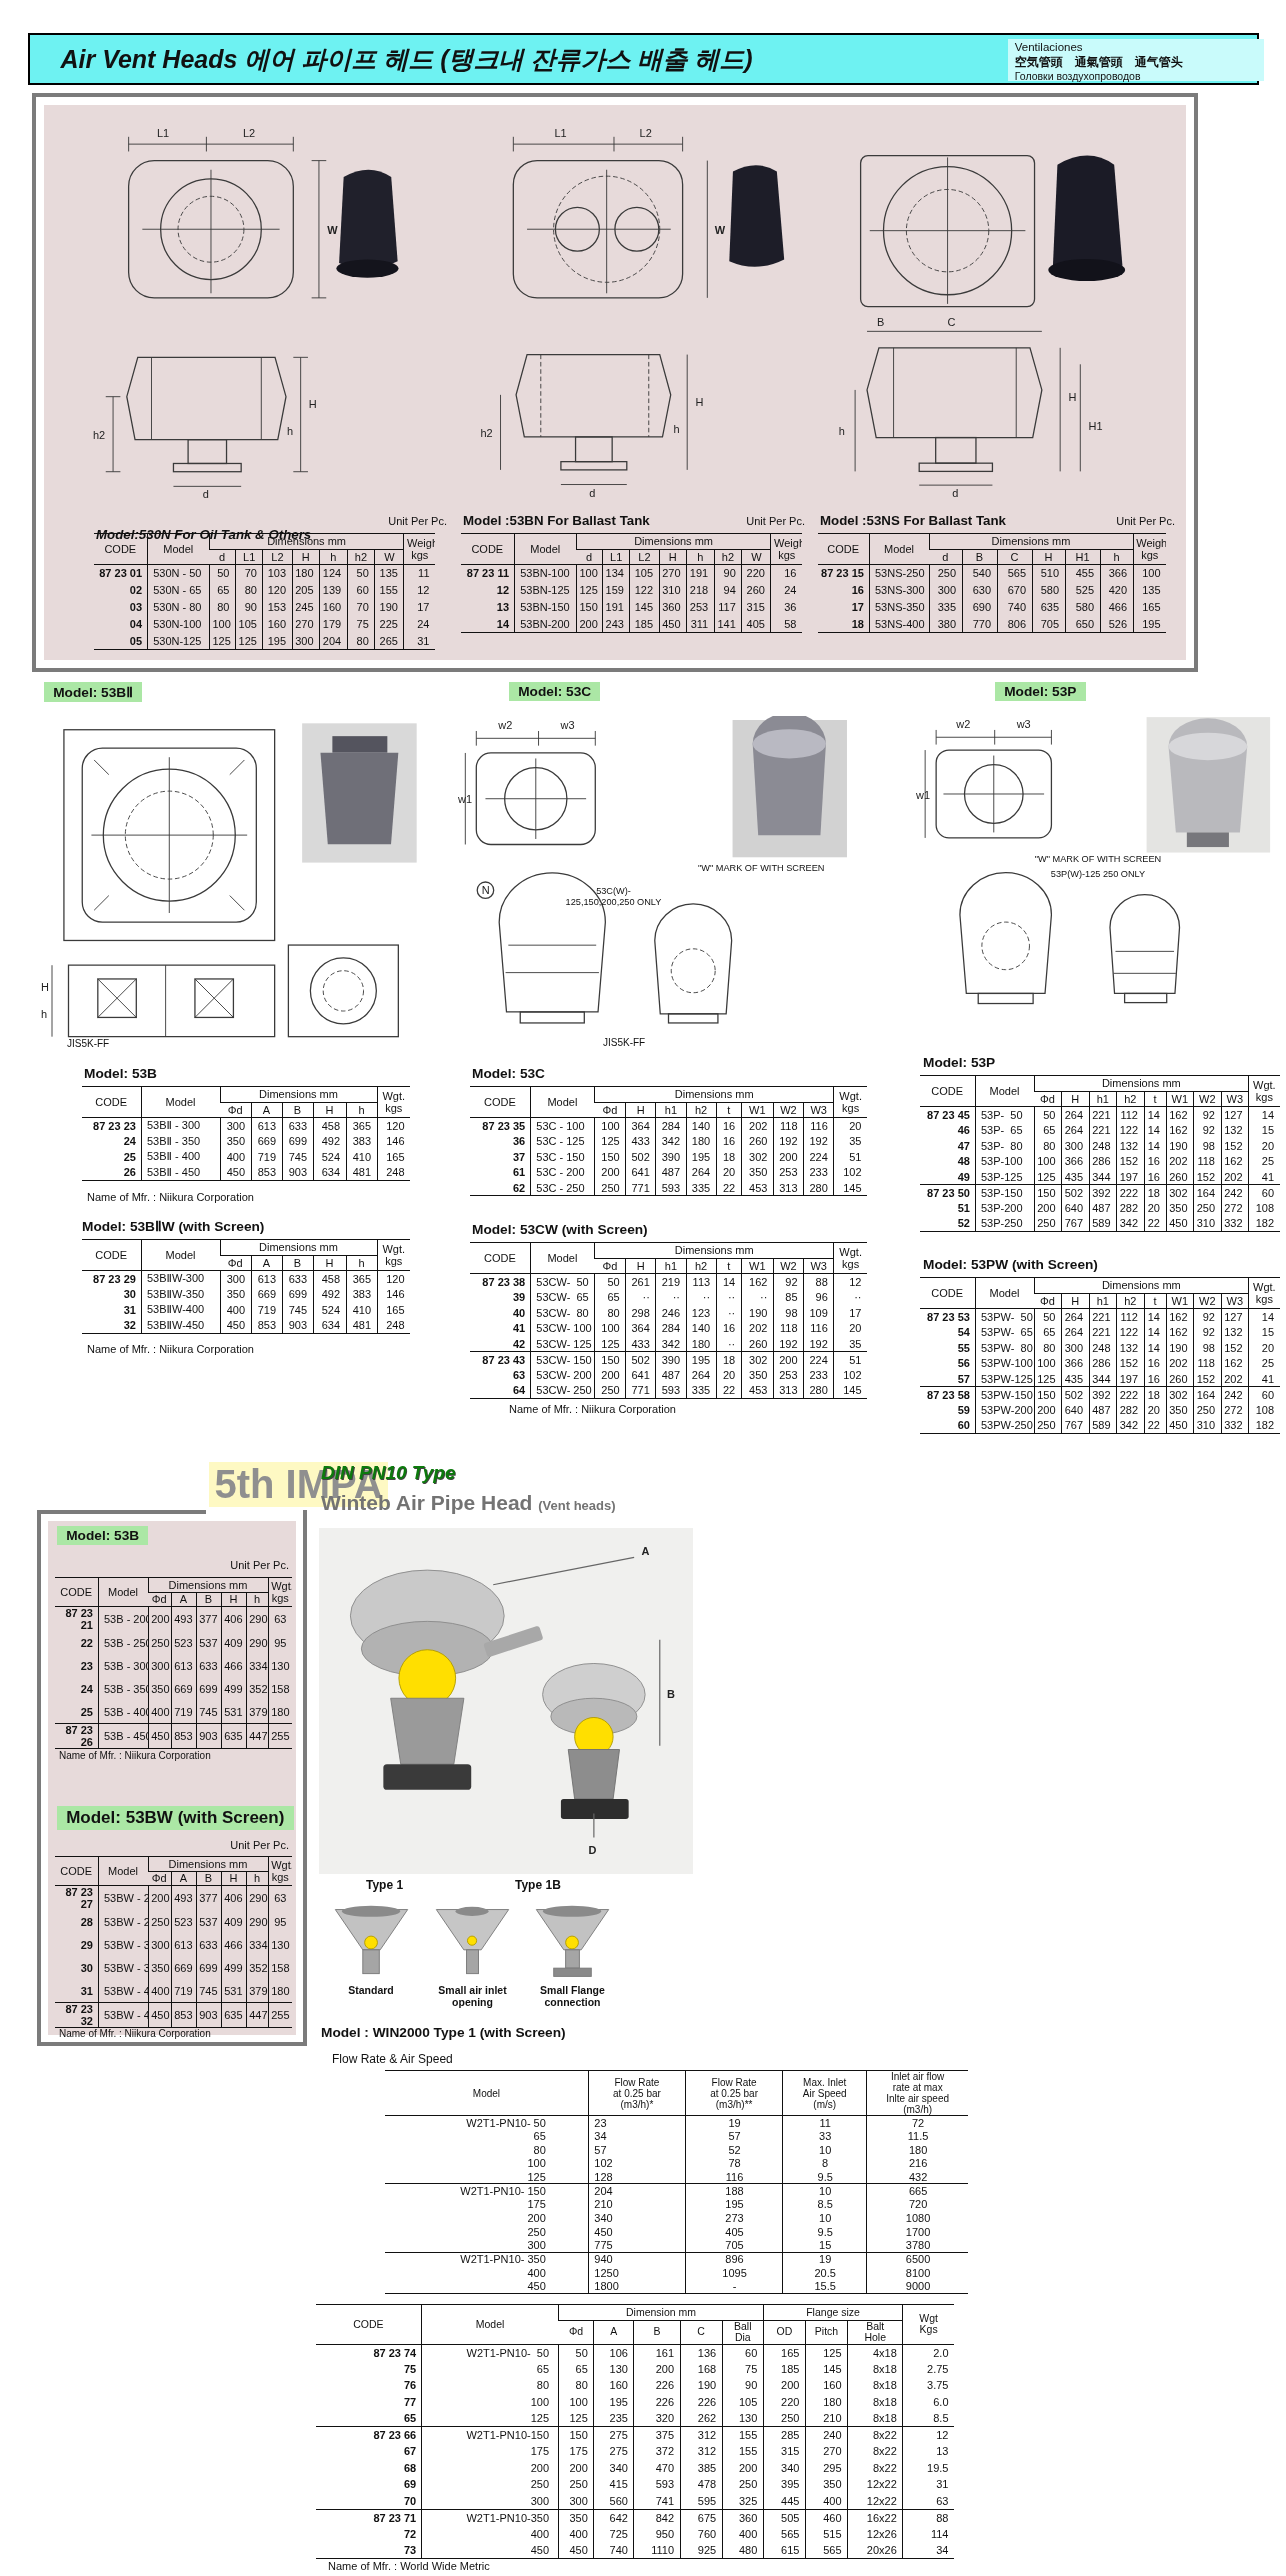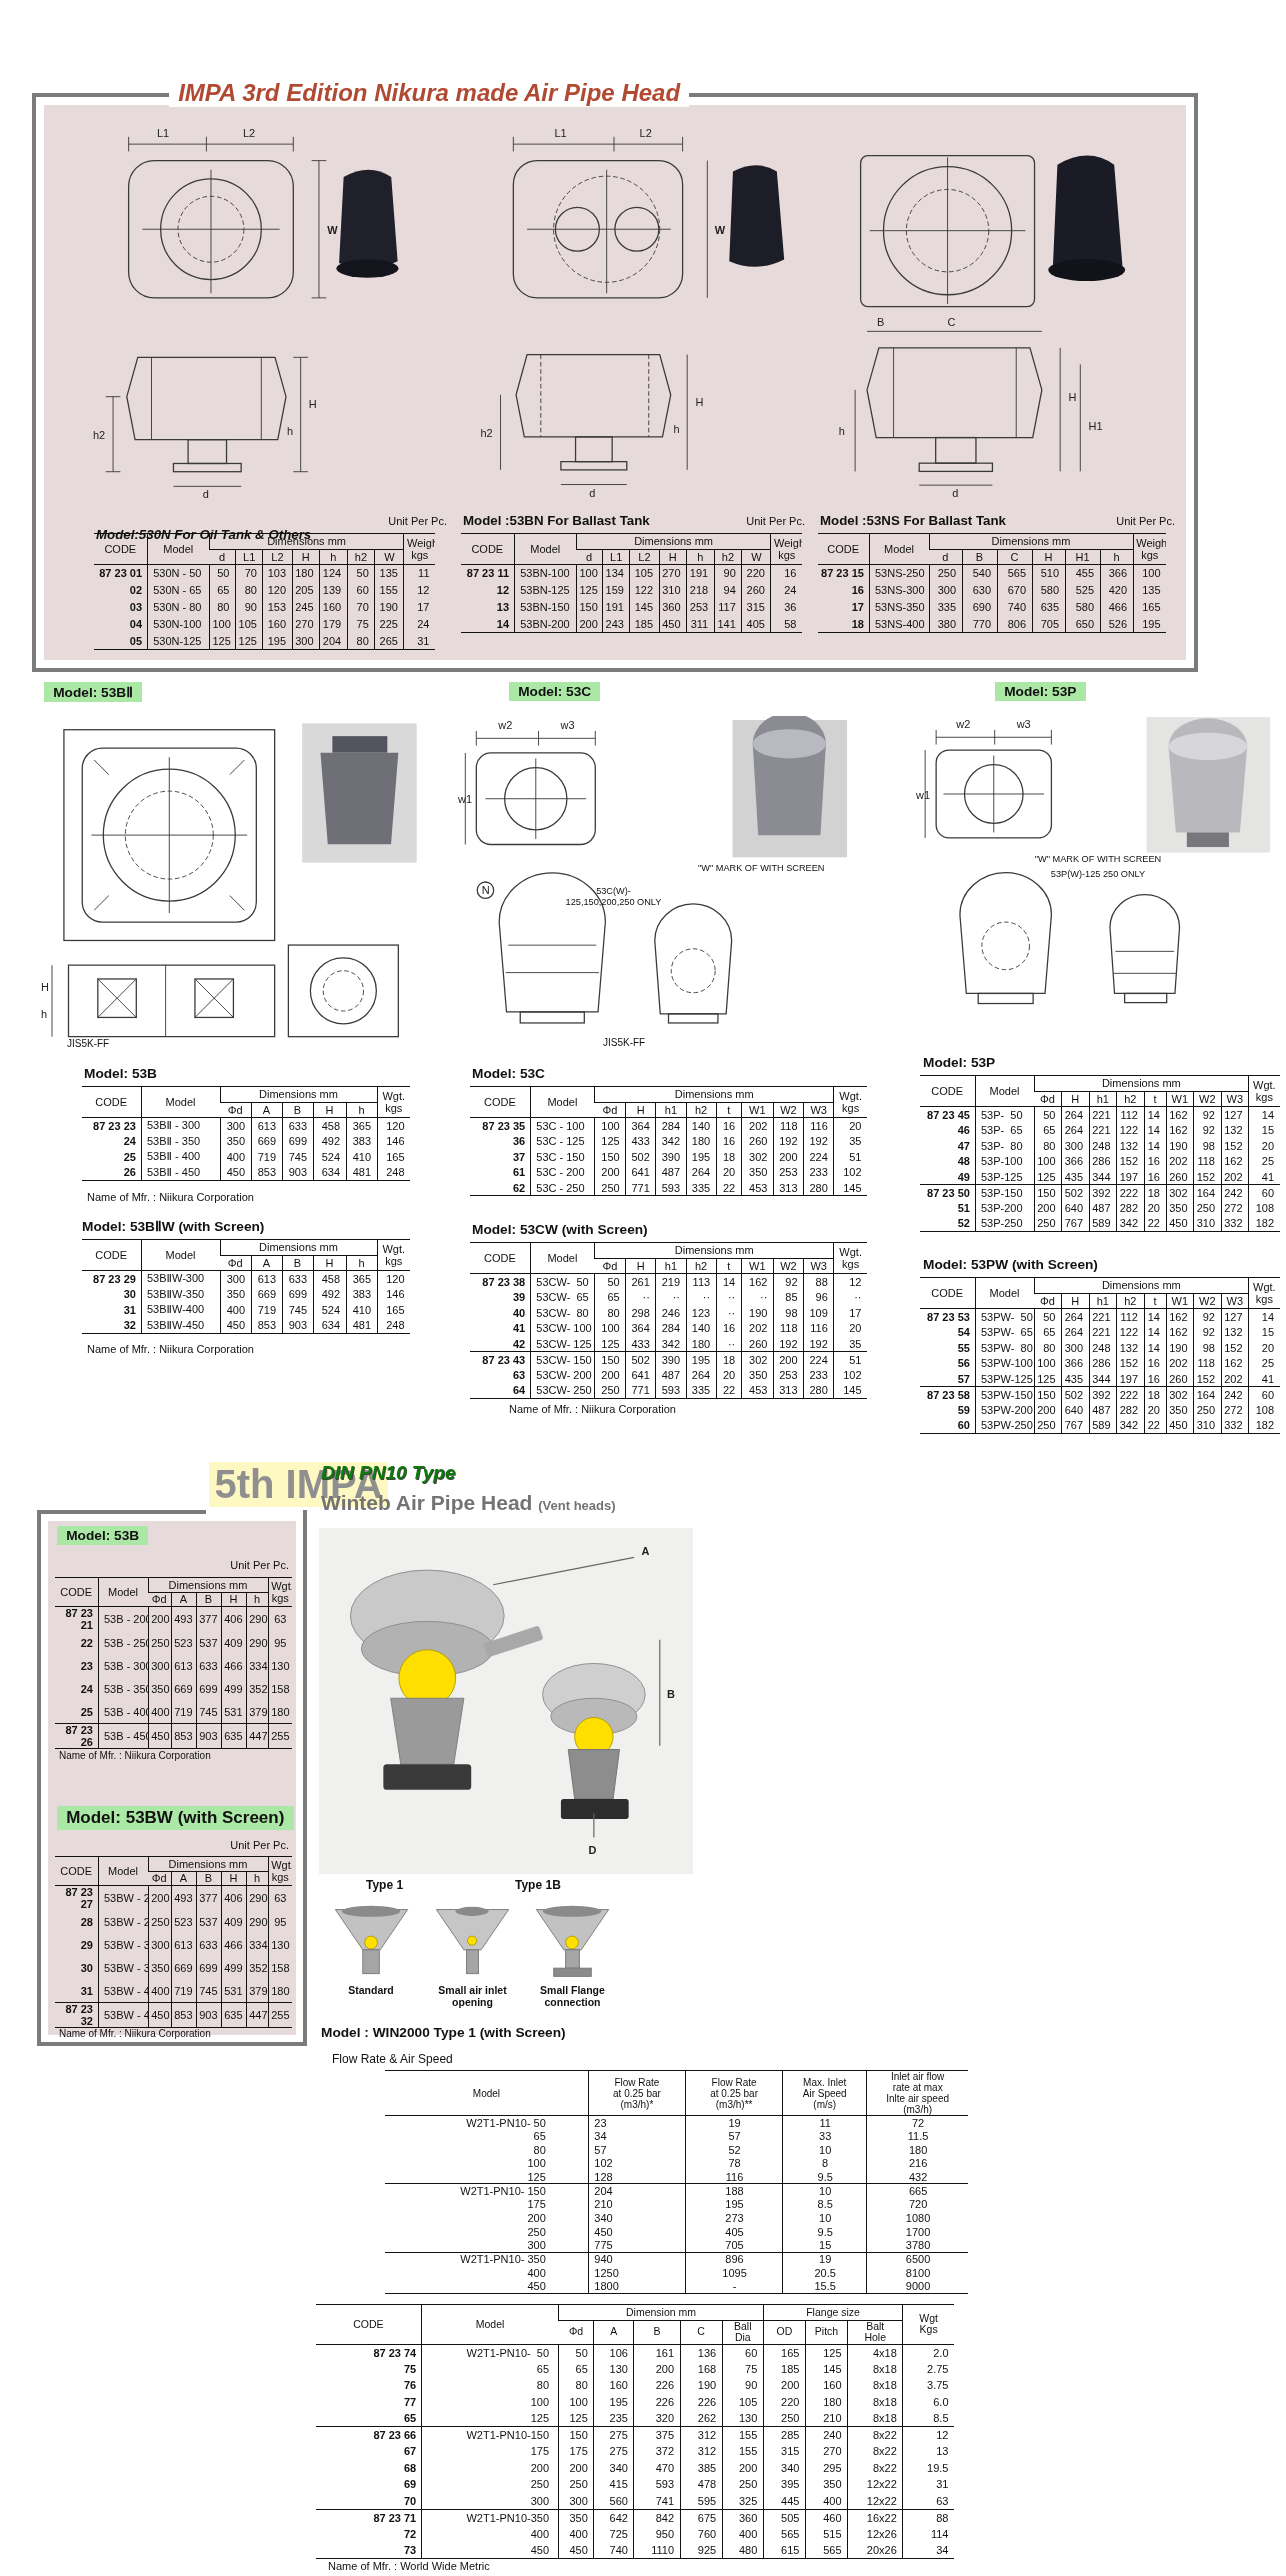"Air Vent Heads 에어 파이프" div.abs { html: none -> <div> <div>Air Vent Heads 에어 파이프 헤드 (탱크내 잔류가스 배출 헤드)</div> <div> <div>Ventilaciones</div> <div>空気管頭 通氣管頭 通气管头</div> <div>Головки воздухопроводов</div> </div> </div> }
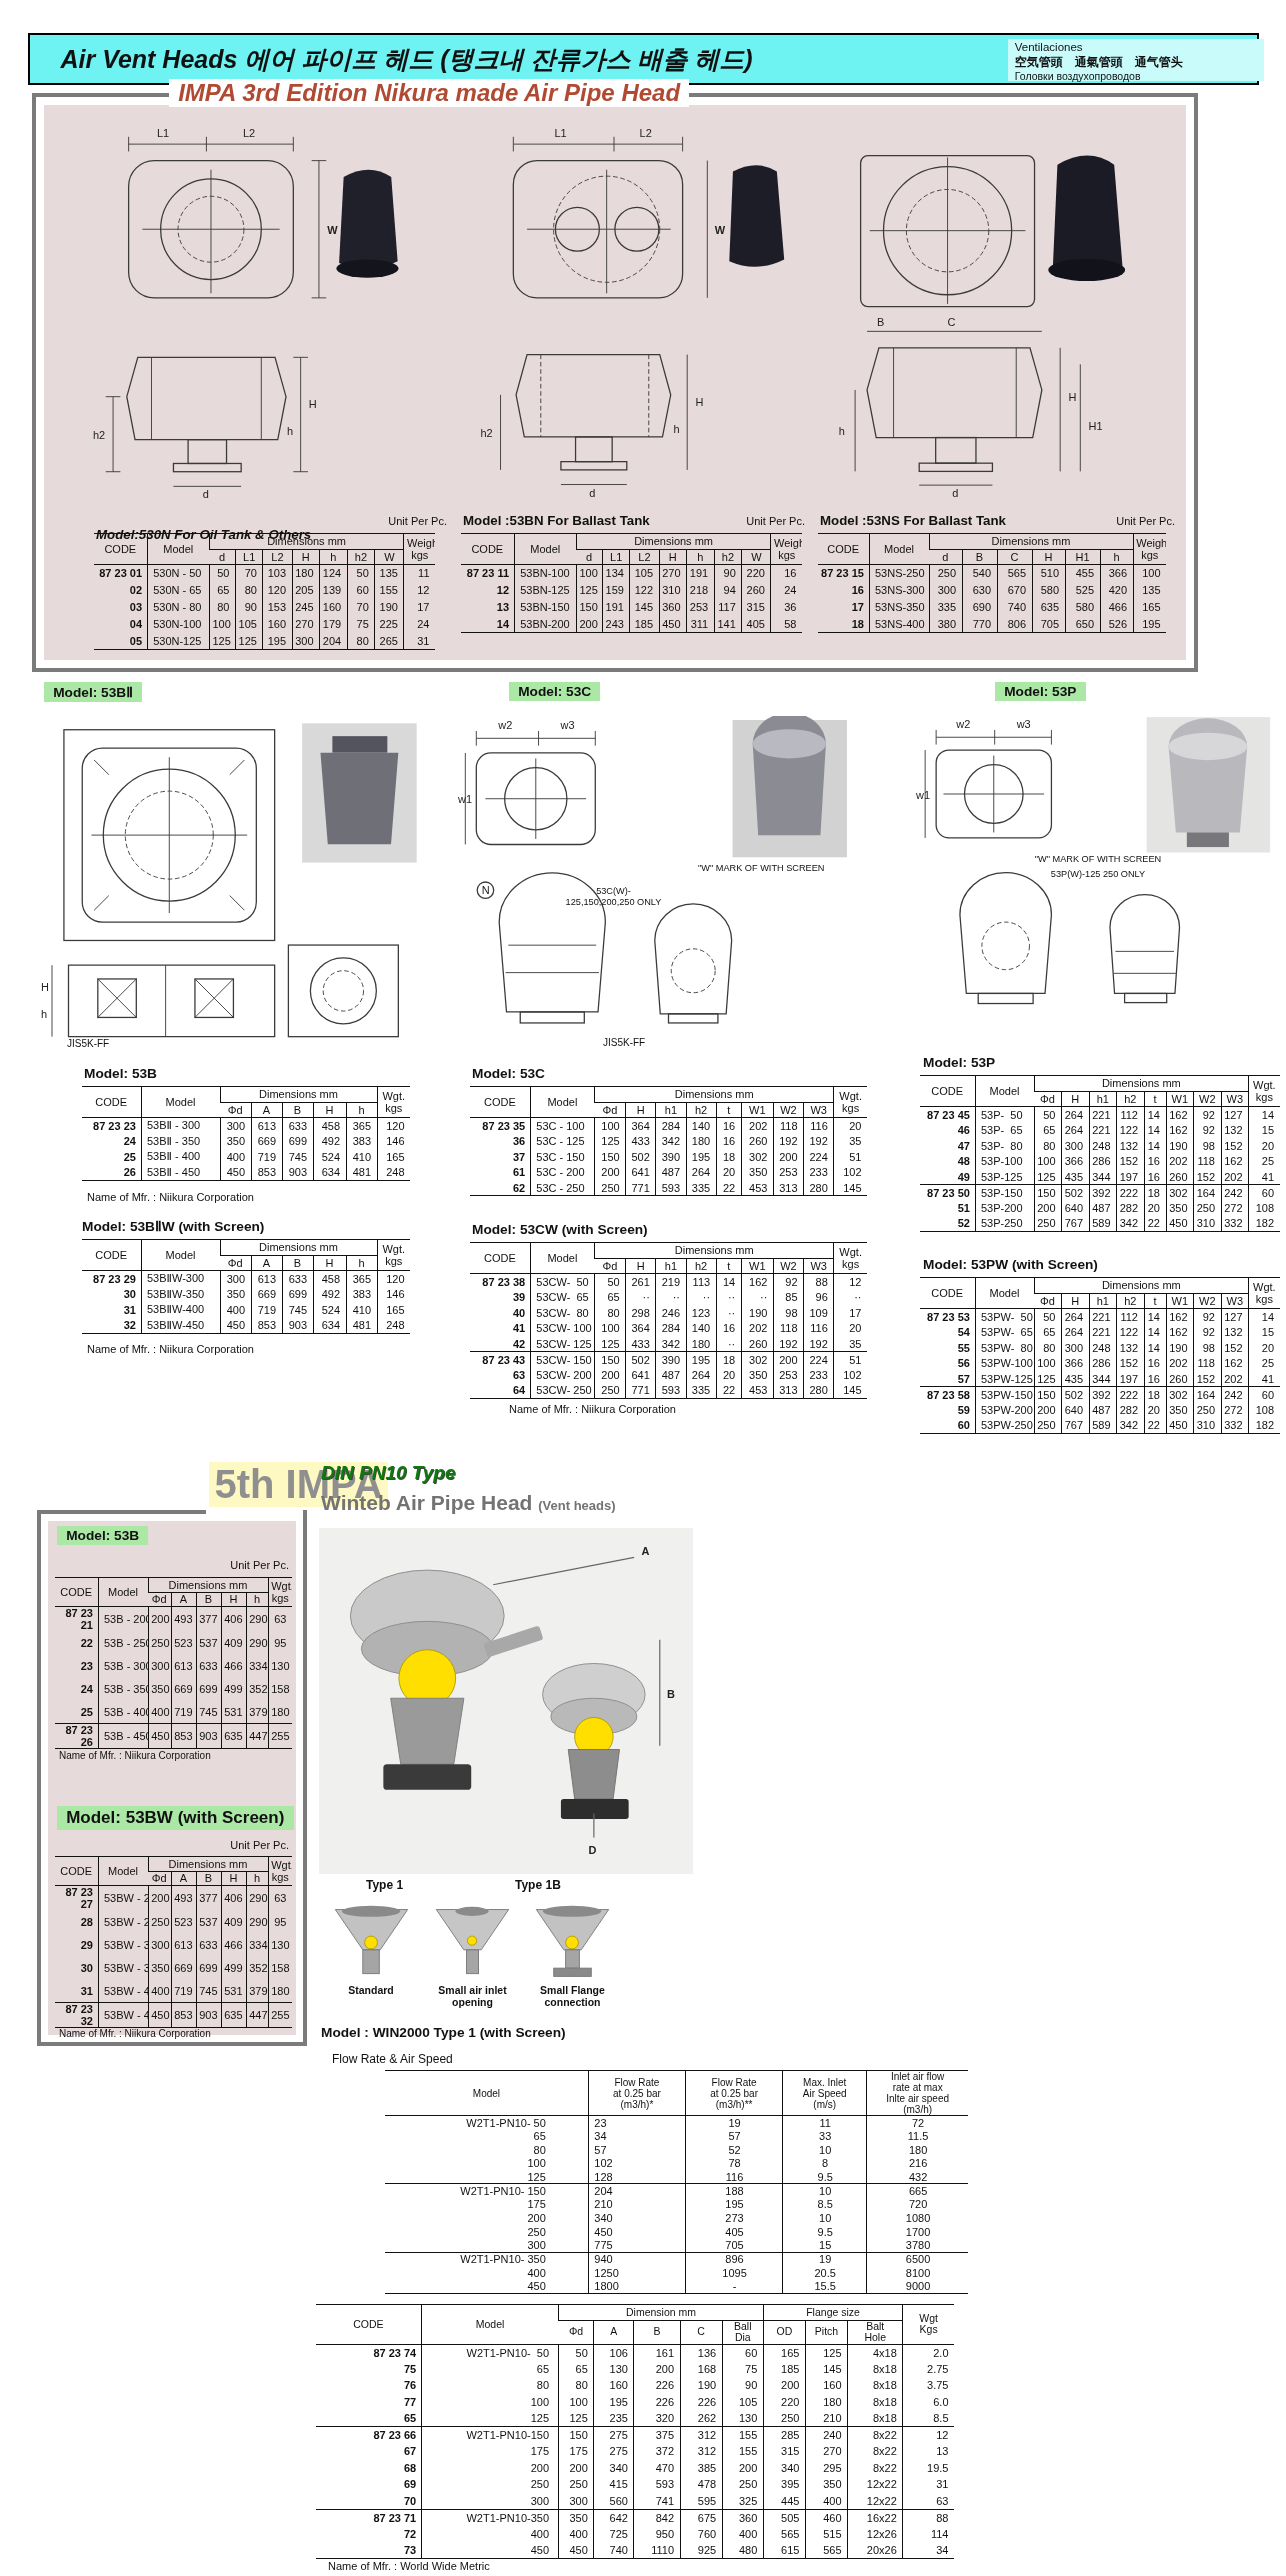"IMPA 3rd Edition Nikura made" div.abs { html: <div>IMPA 3rd Edition Nikura made Air Pipe Head</div> -> none }
